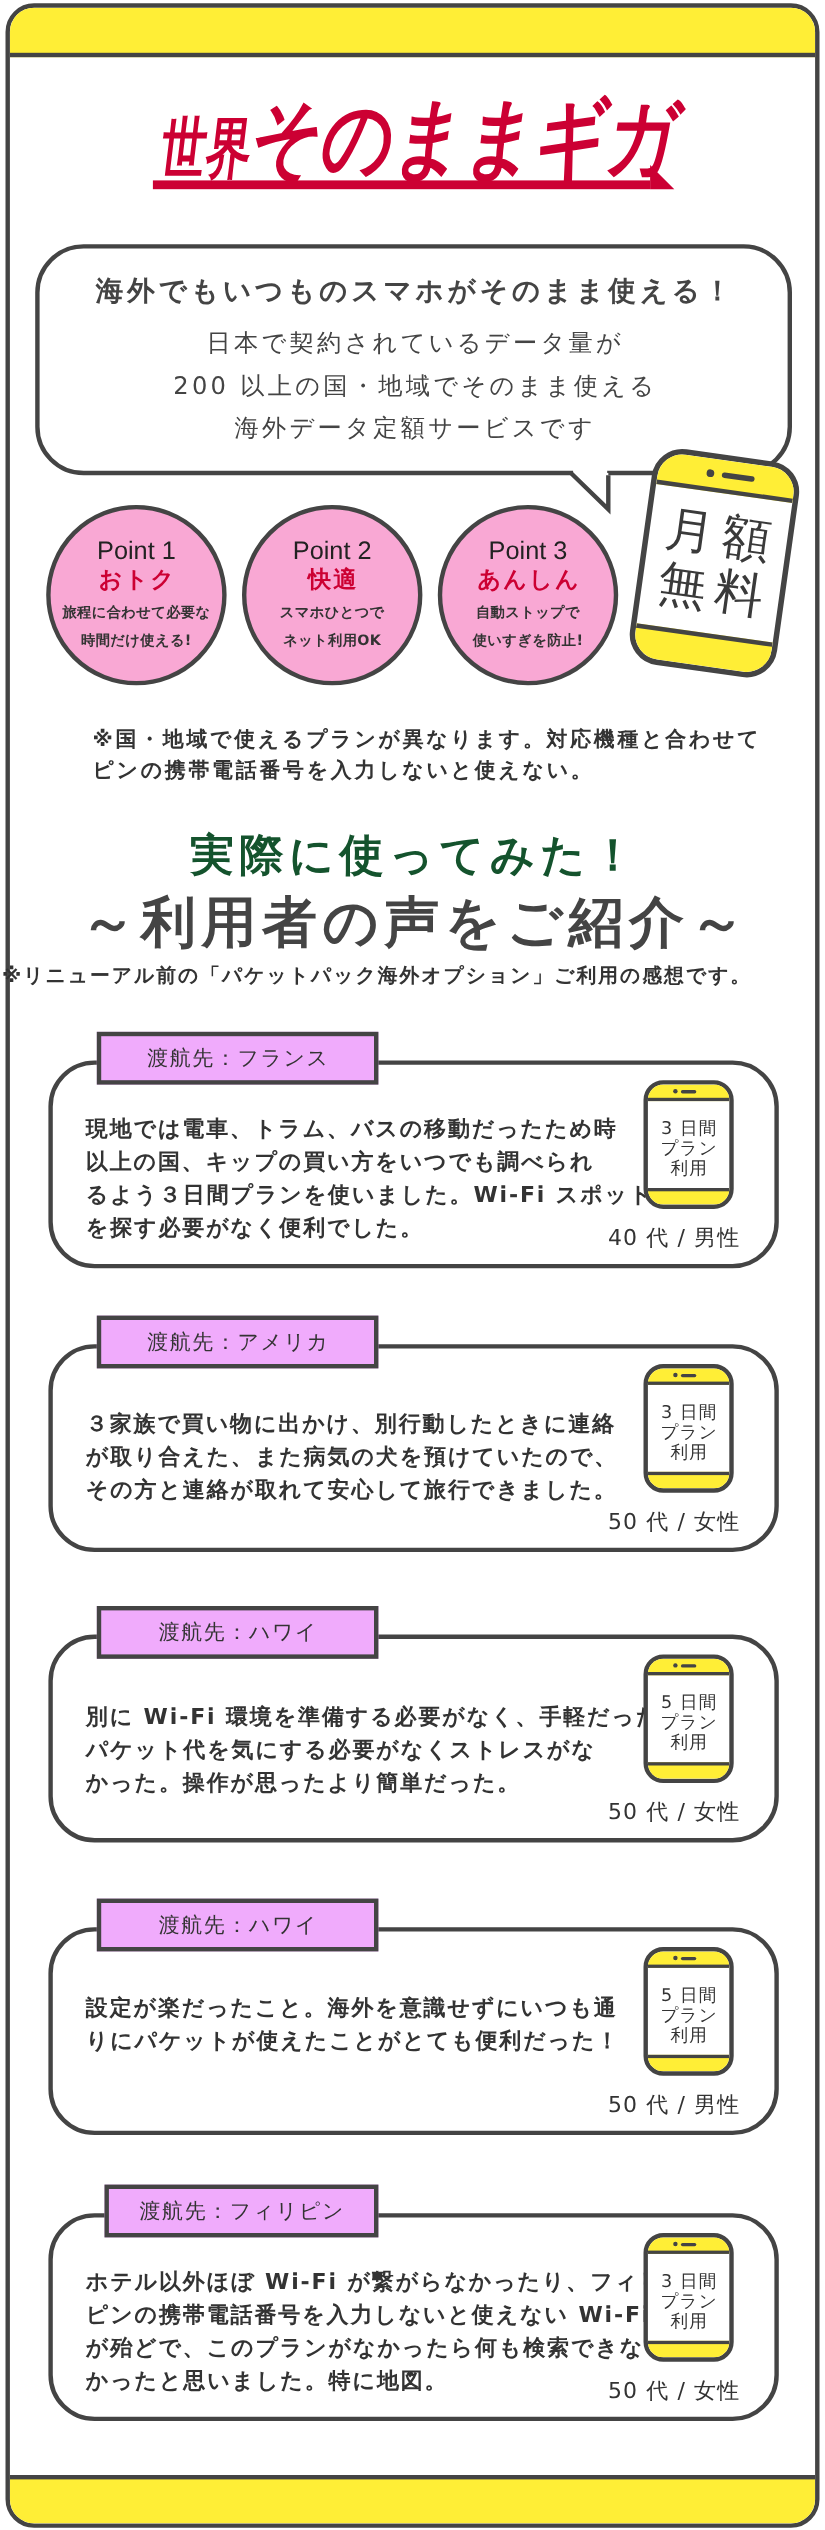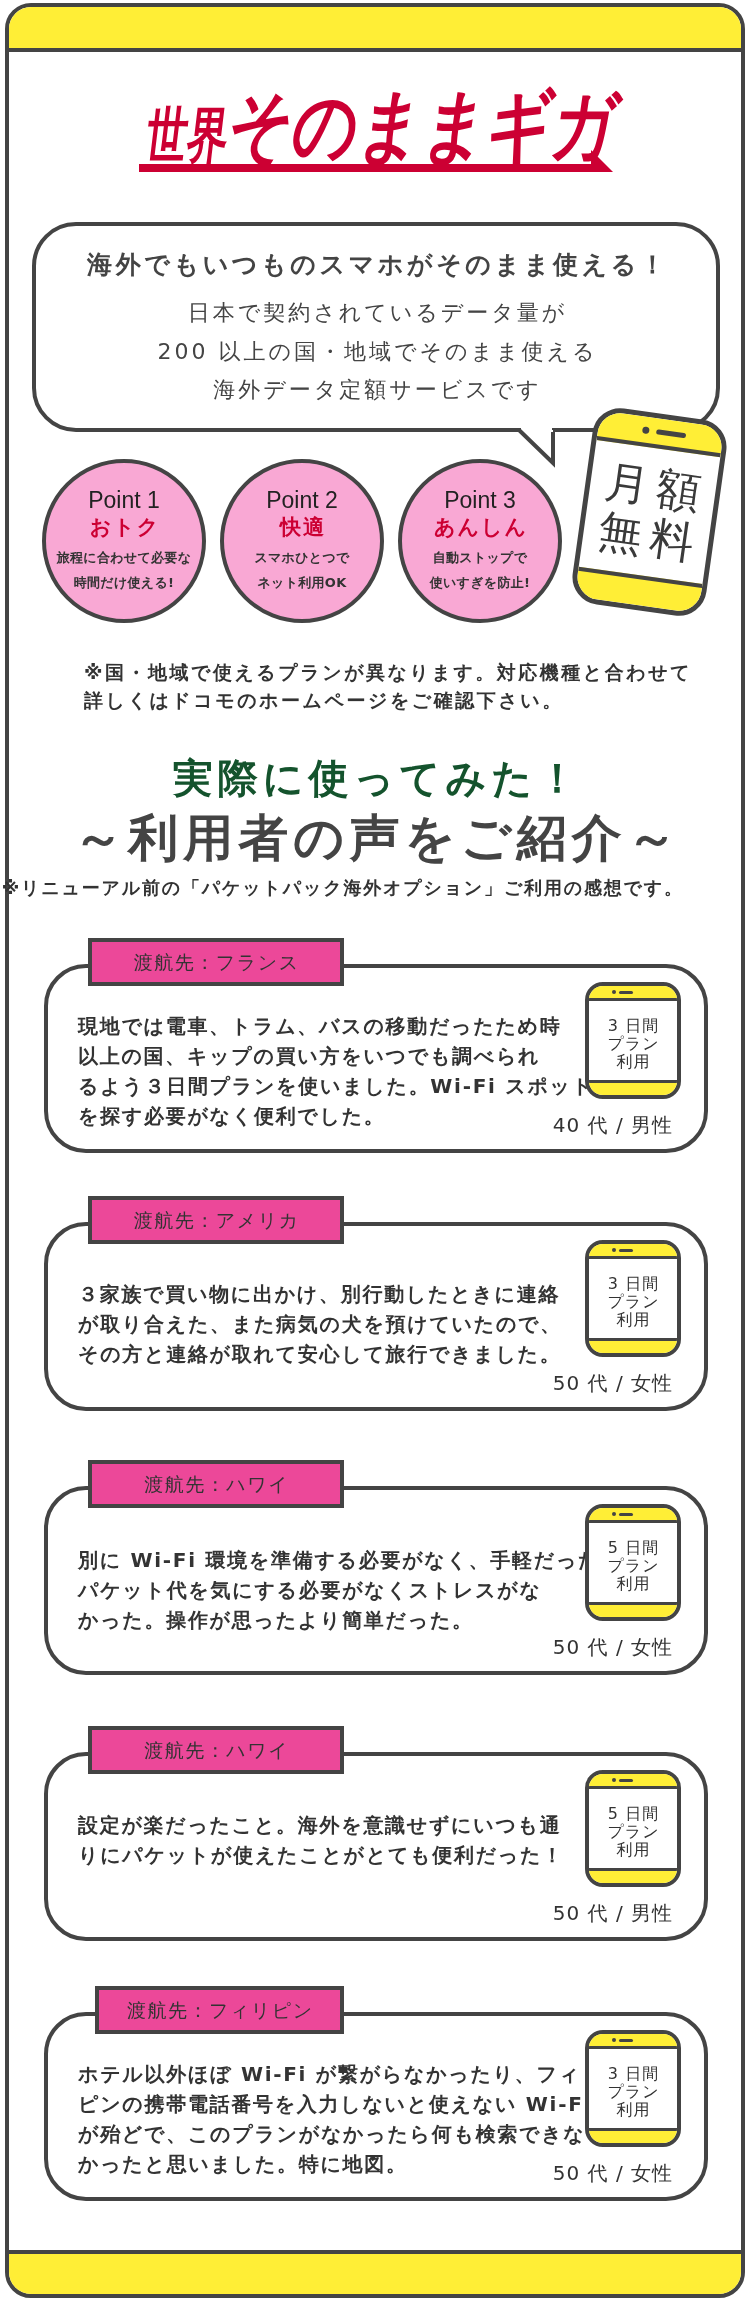"詳しくはドコモのホームページをご確認下さい。" div.note-line { text: 詳しくはドコモのホームページをご確認下さ -> ピンの携帯電話番号を入力しないと使えな }
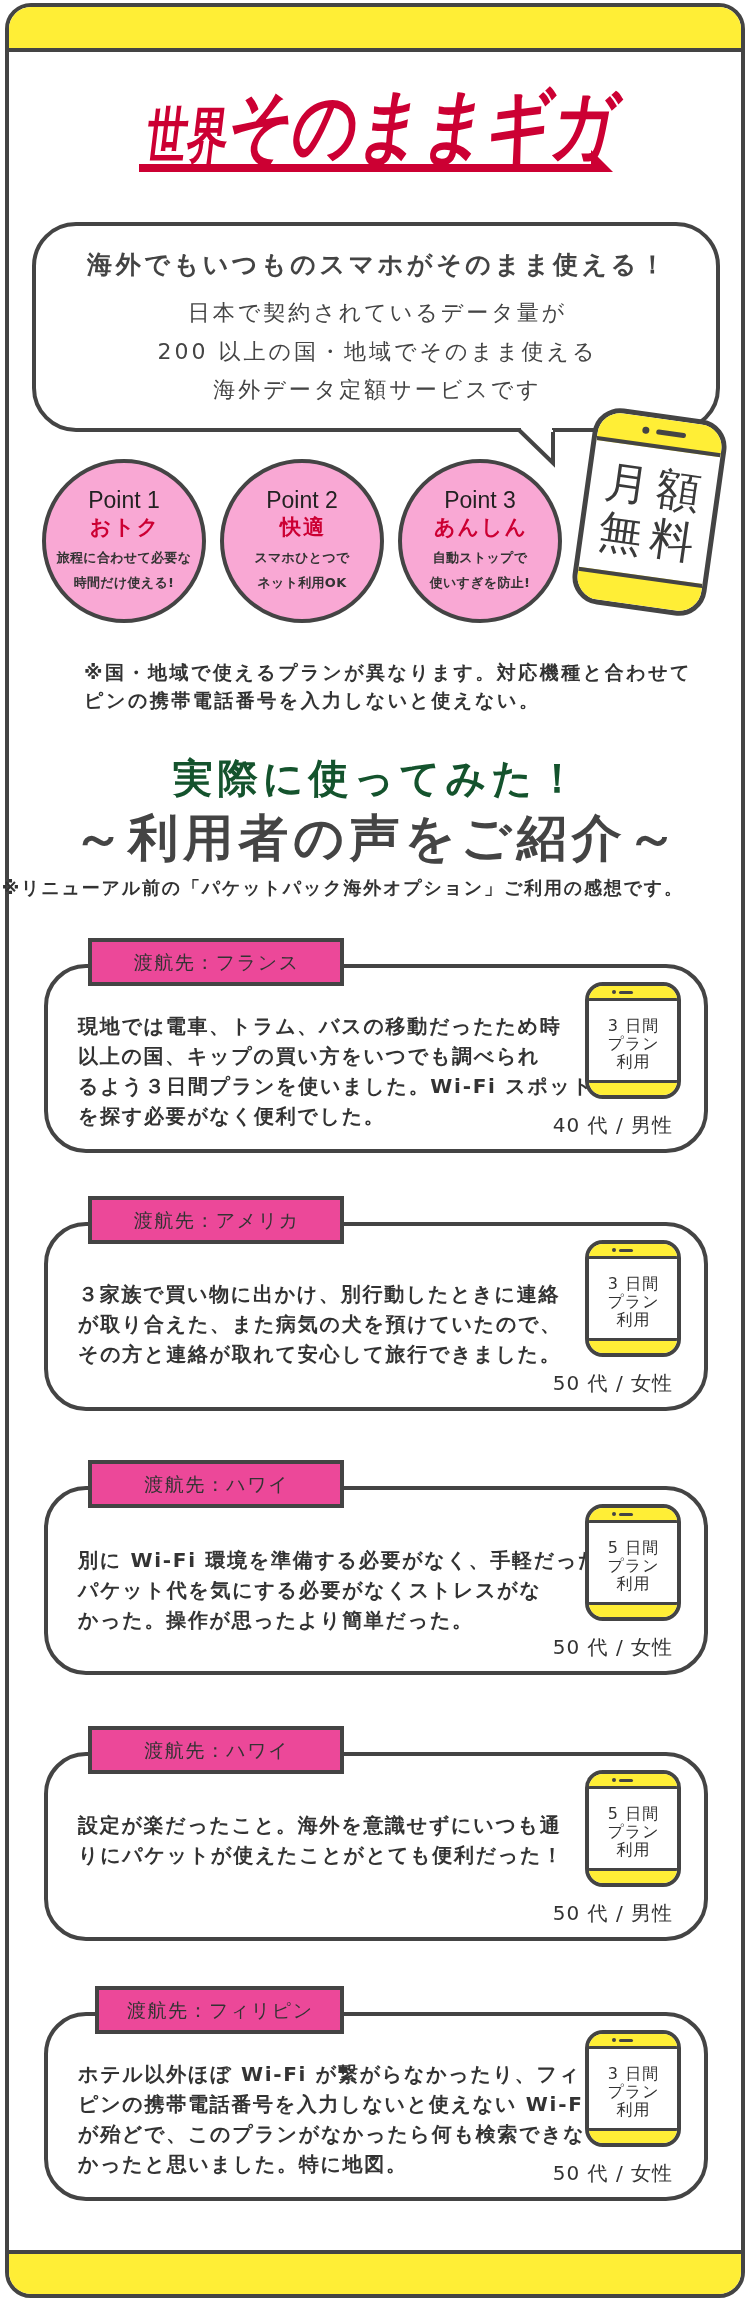"渡航先：フランス" .card-label { background: #ec4899 -> #f0abfc }
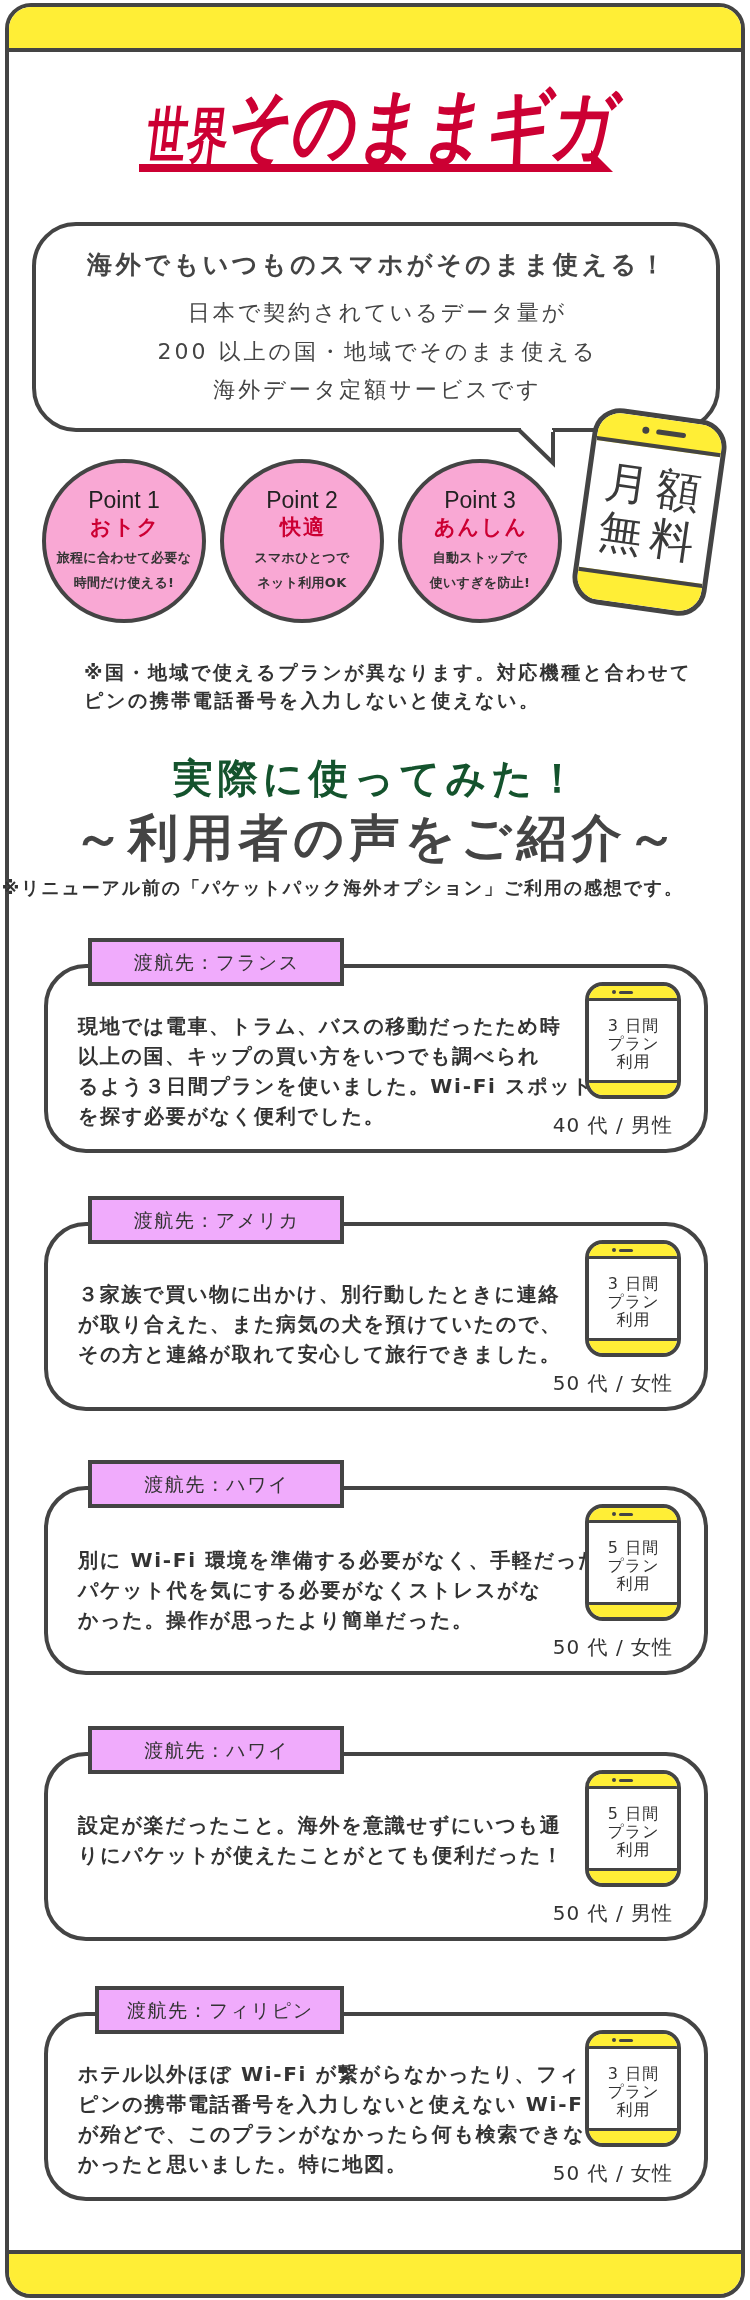"3 日間" .phone { width: 96px -> 82px }
